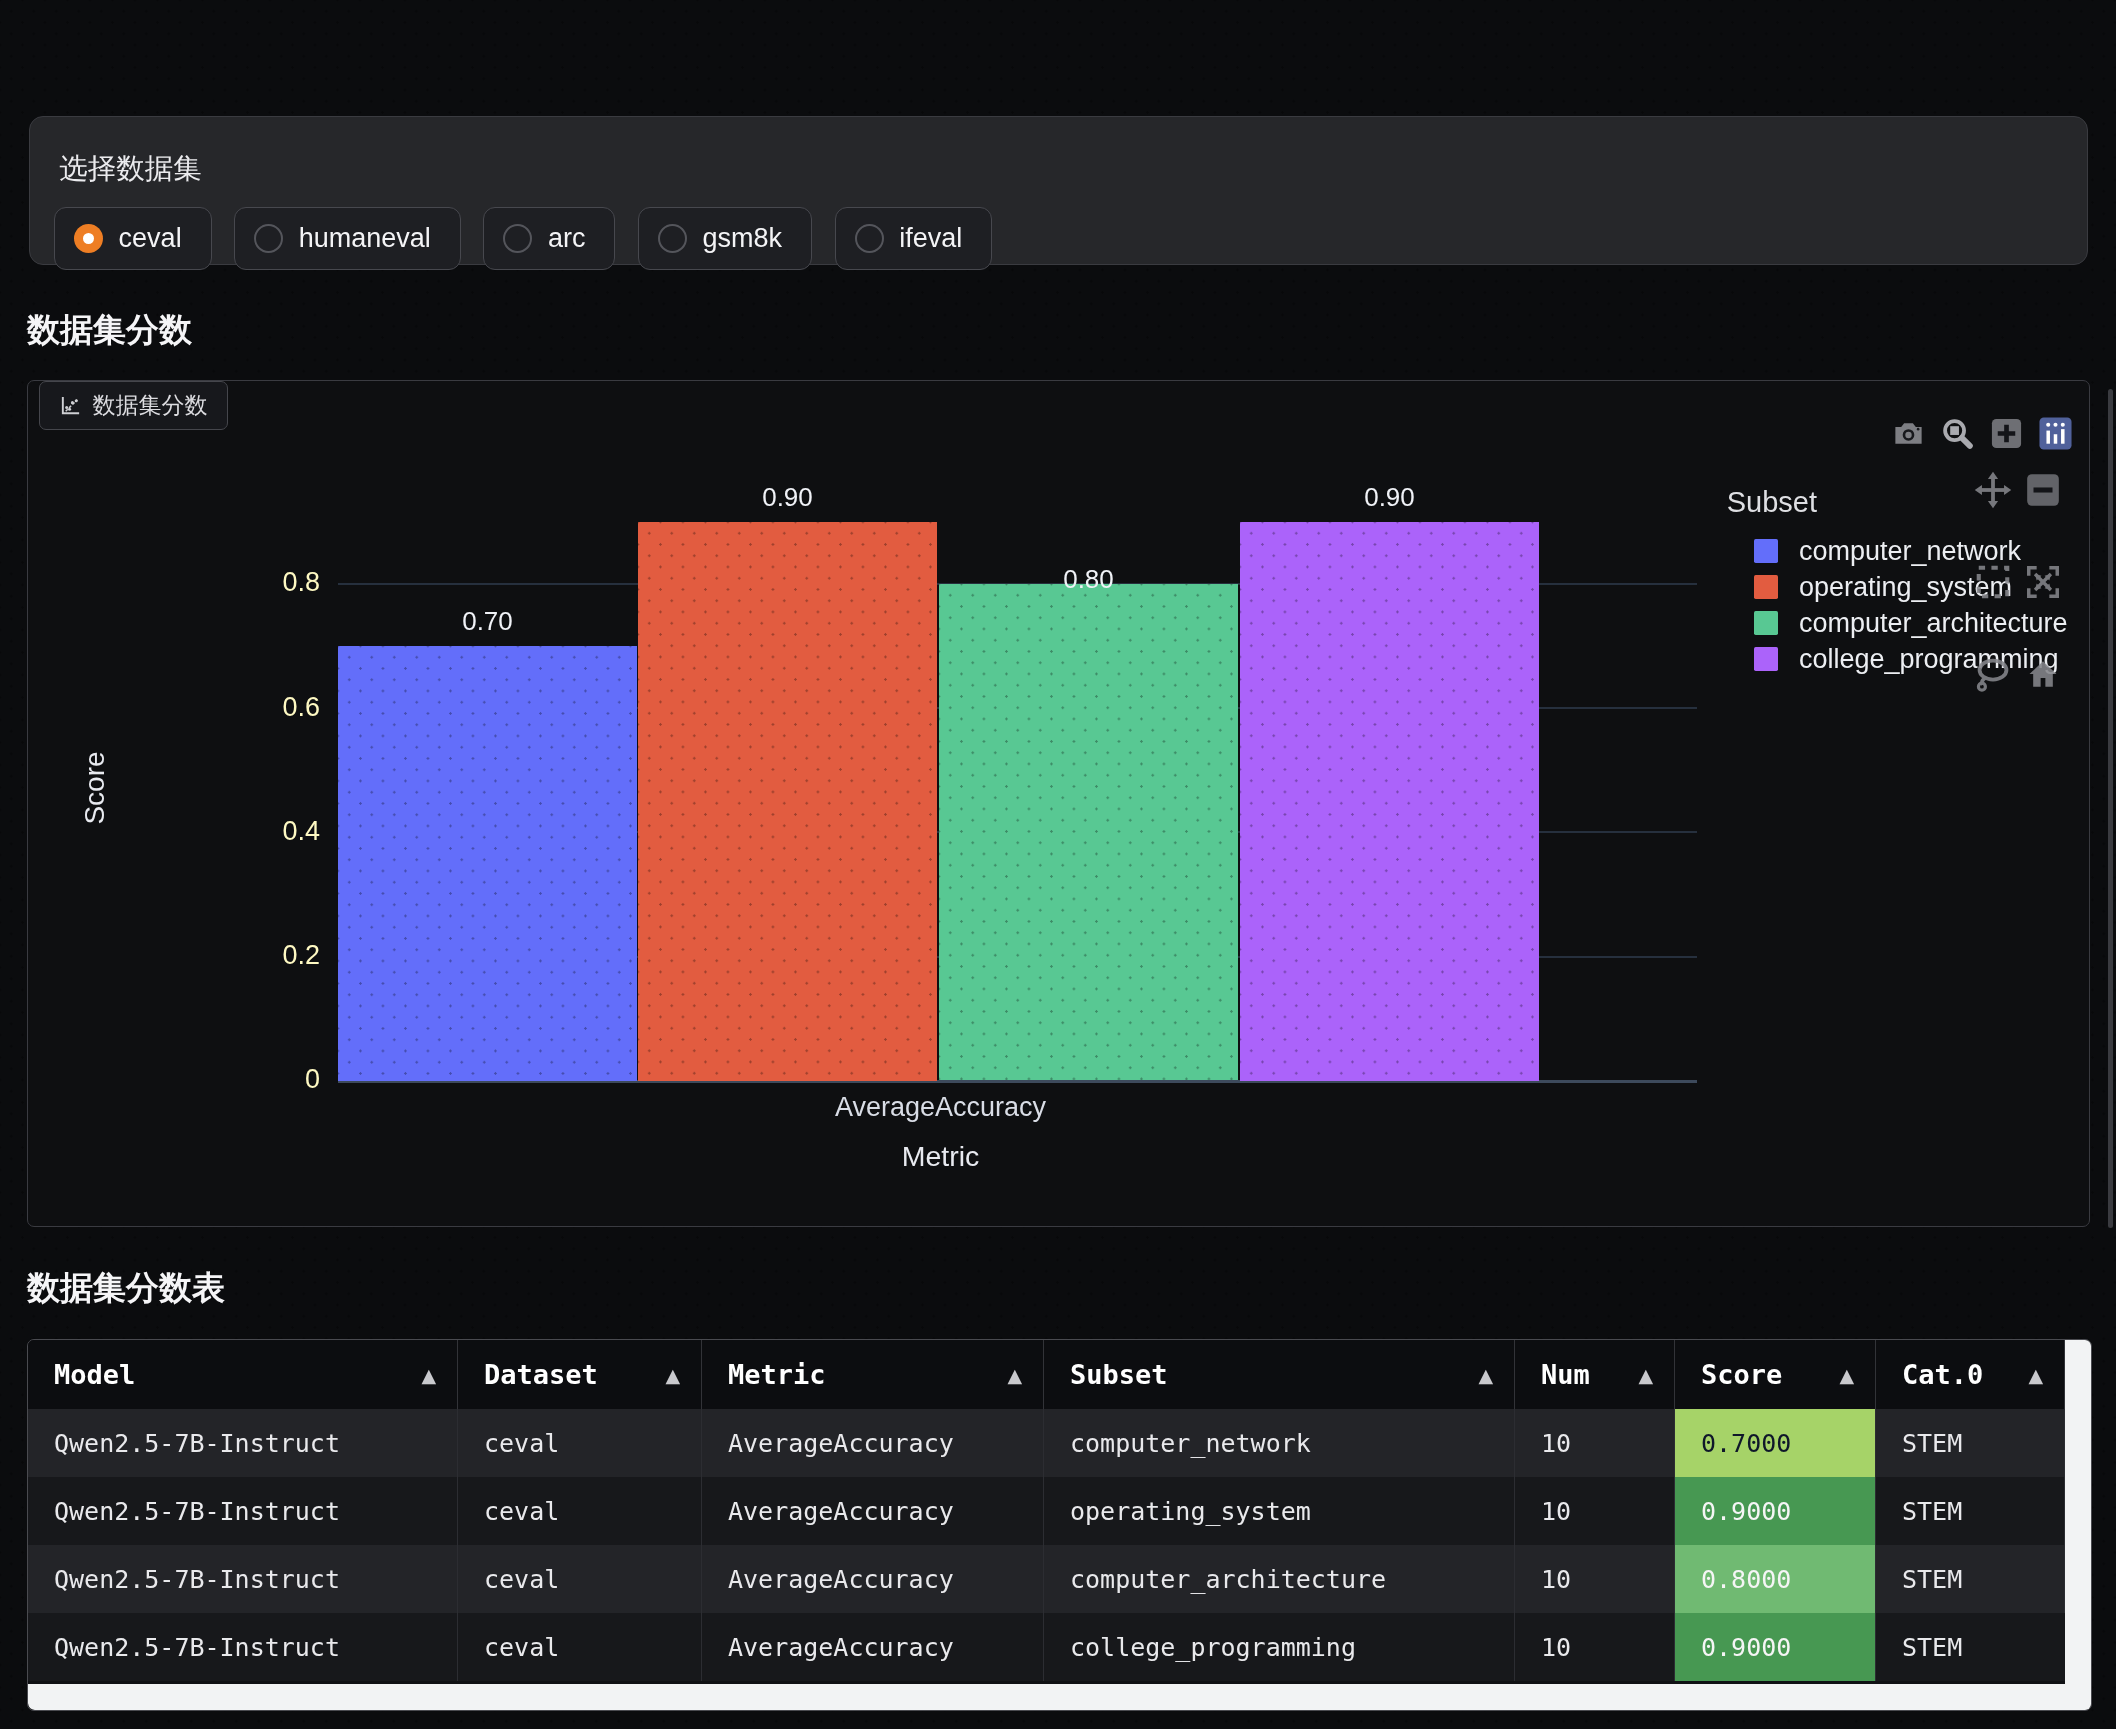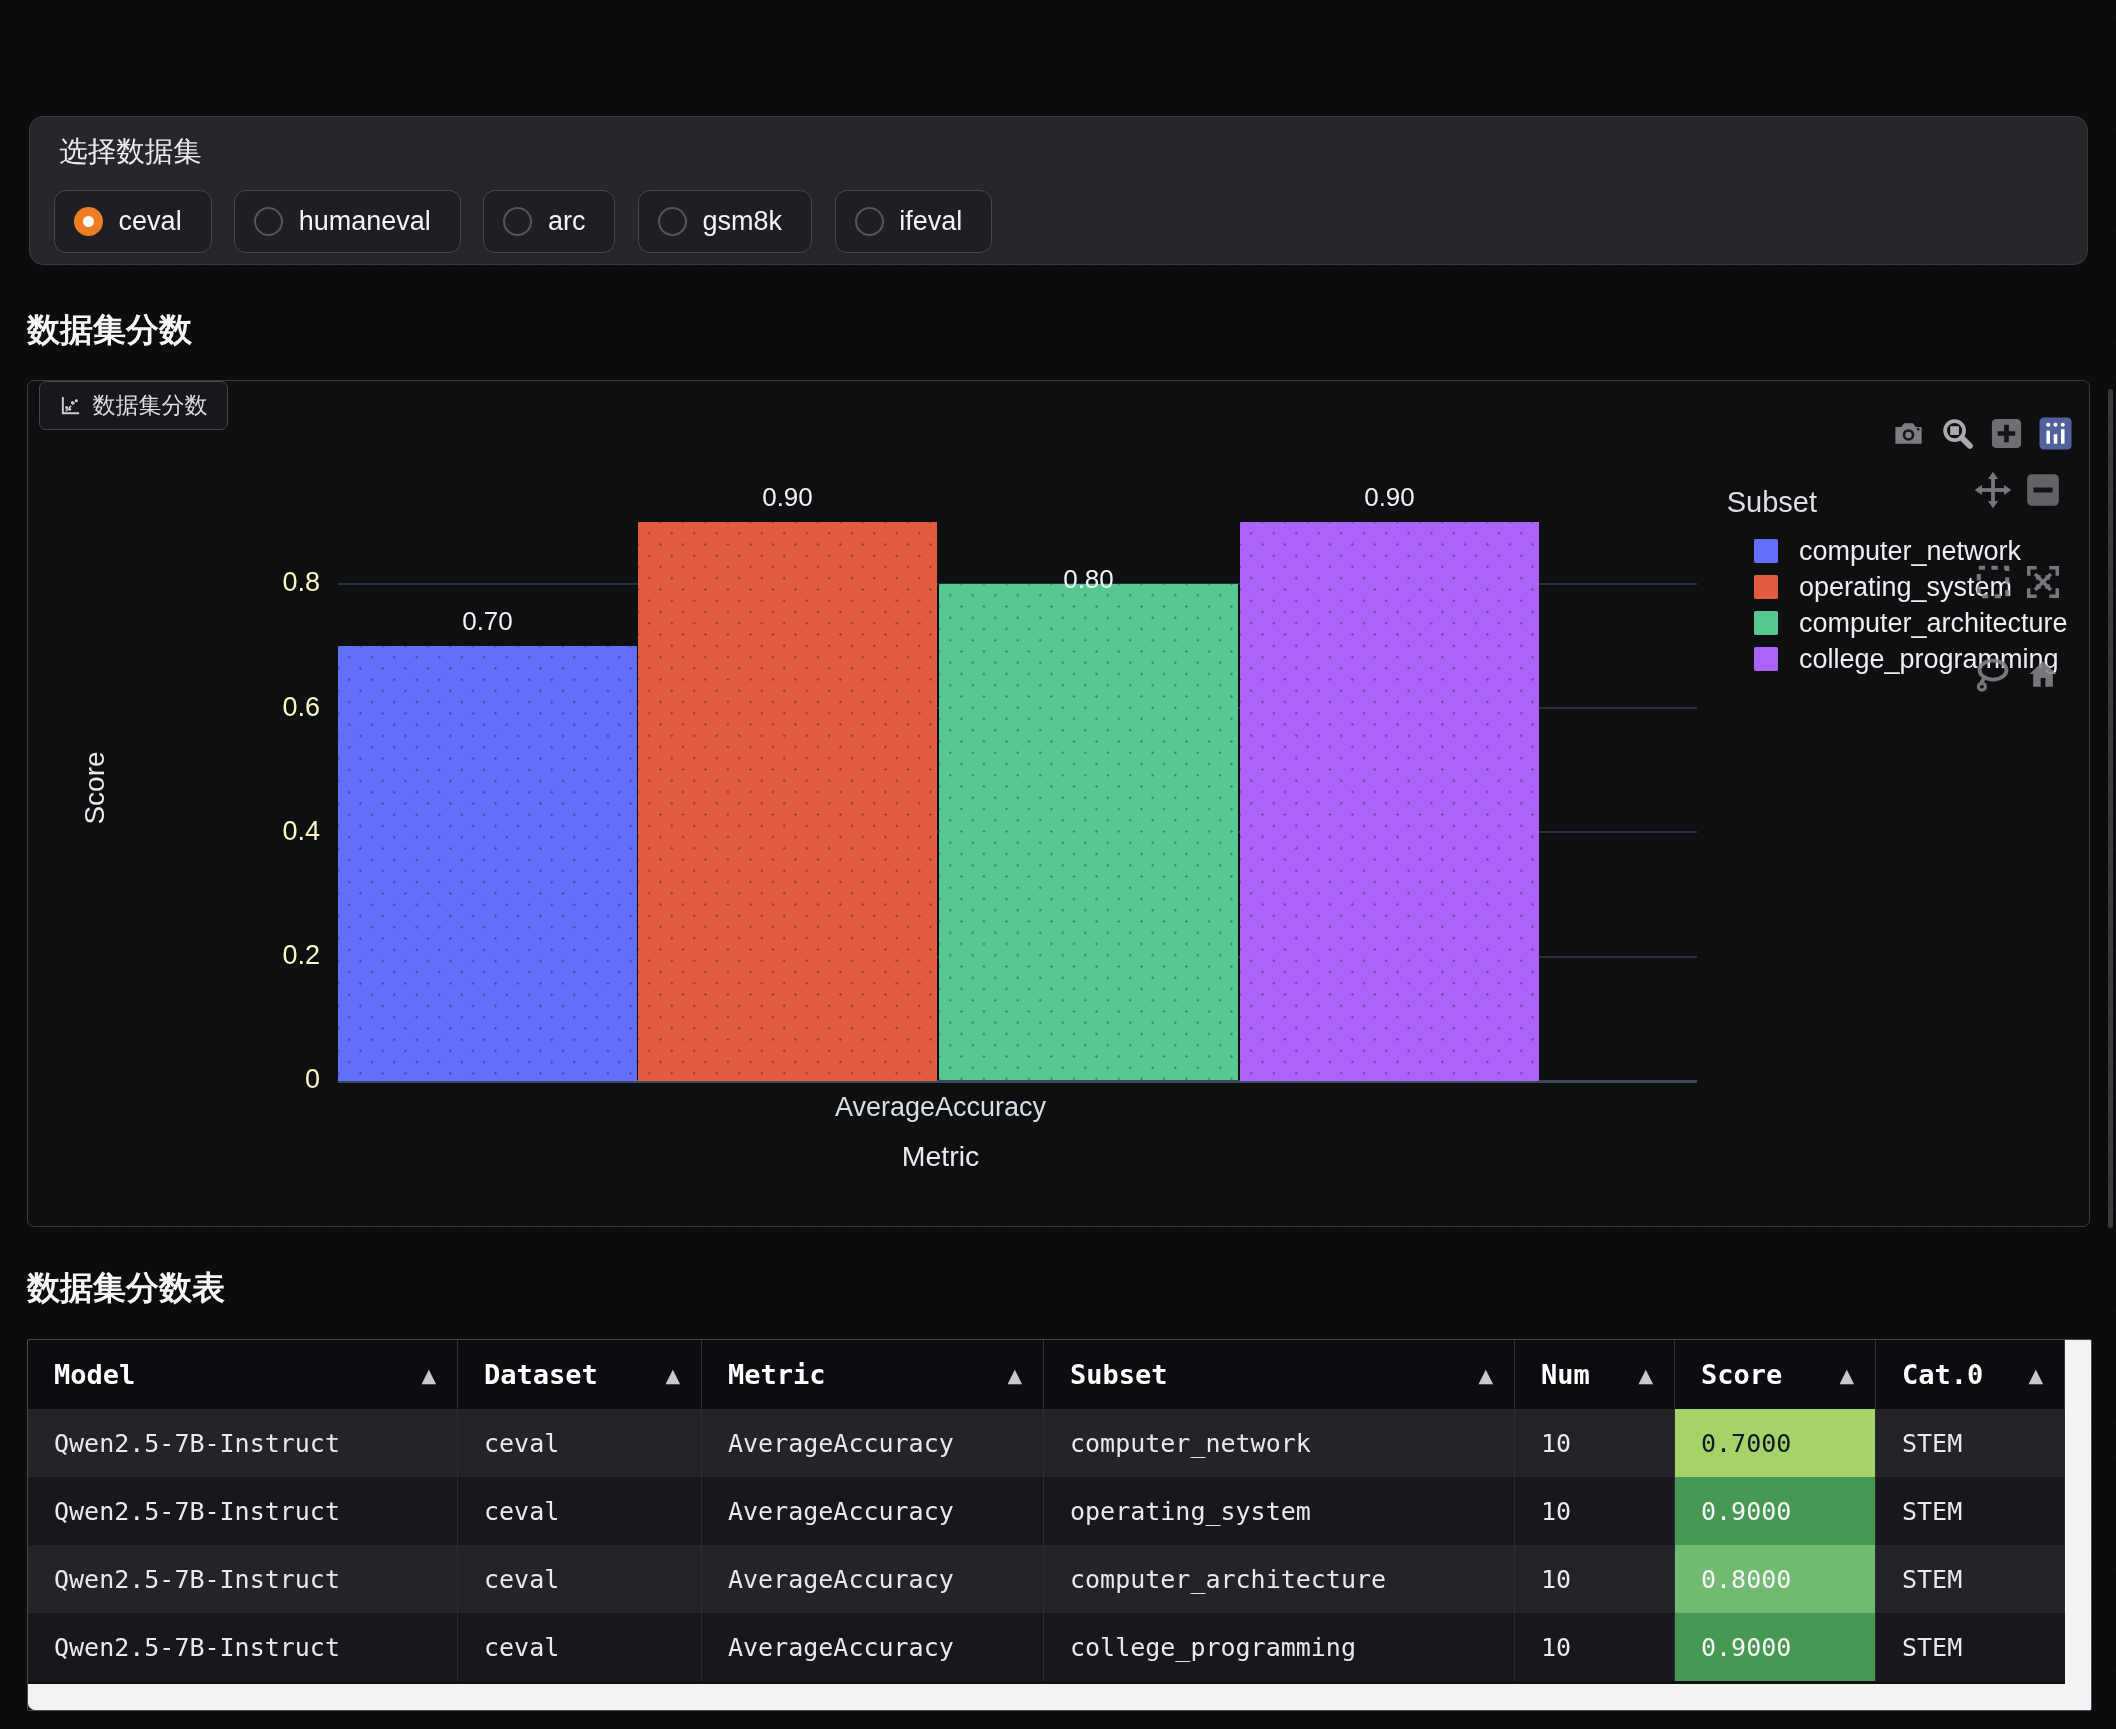"选择数据集" .panel { padding: 14px 24px -> 31px 24px }
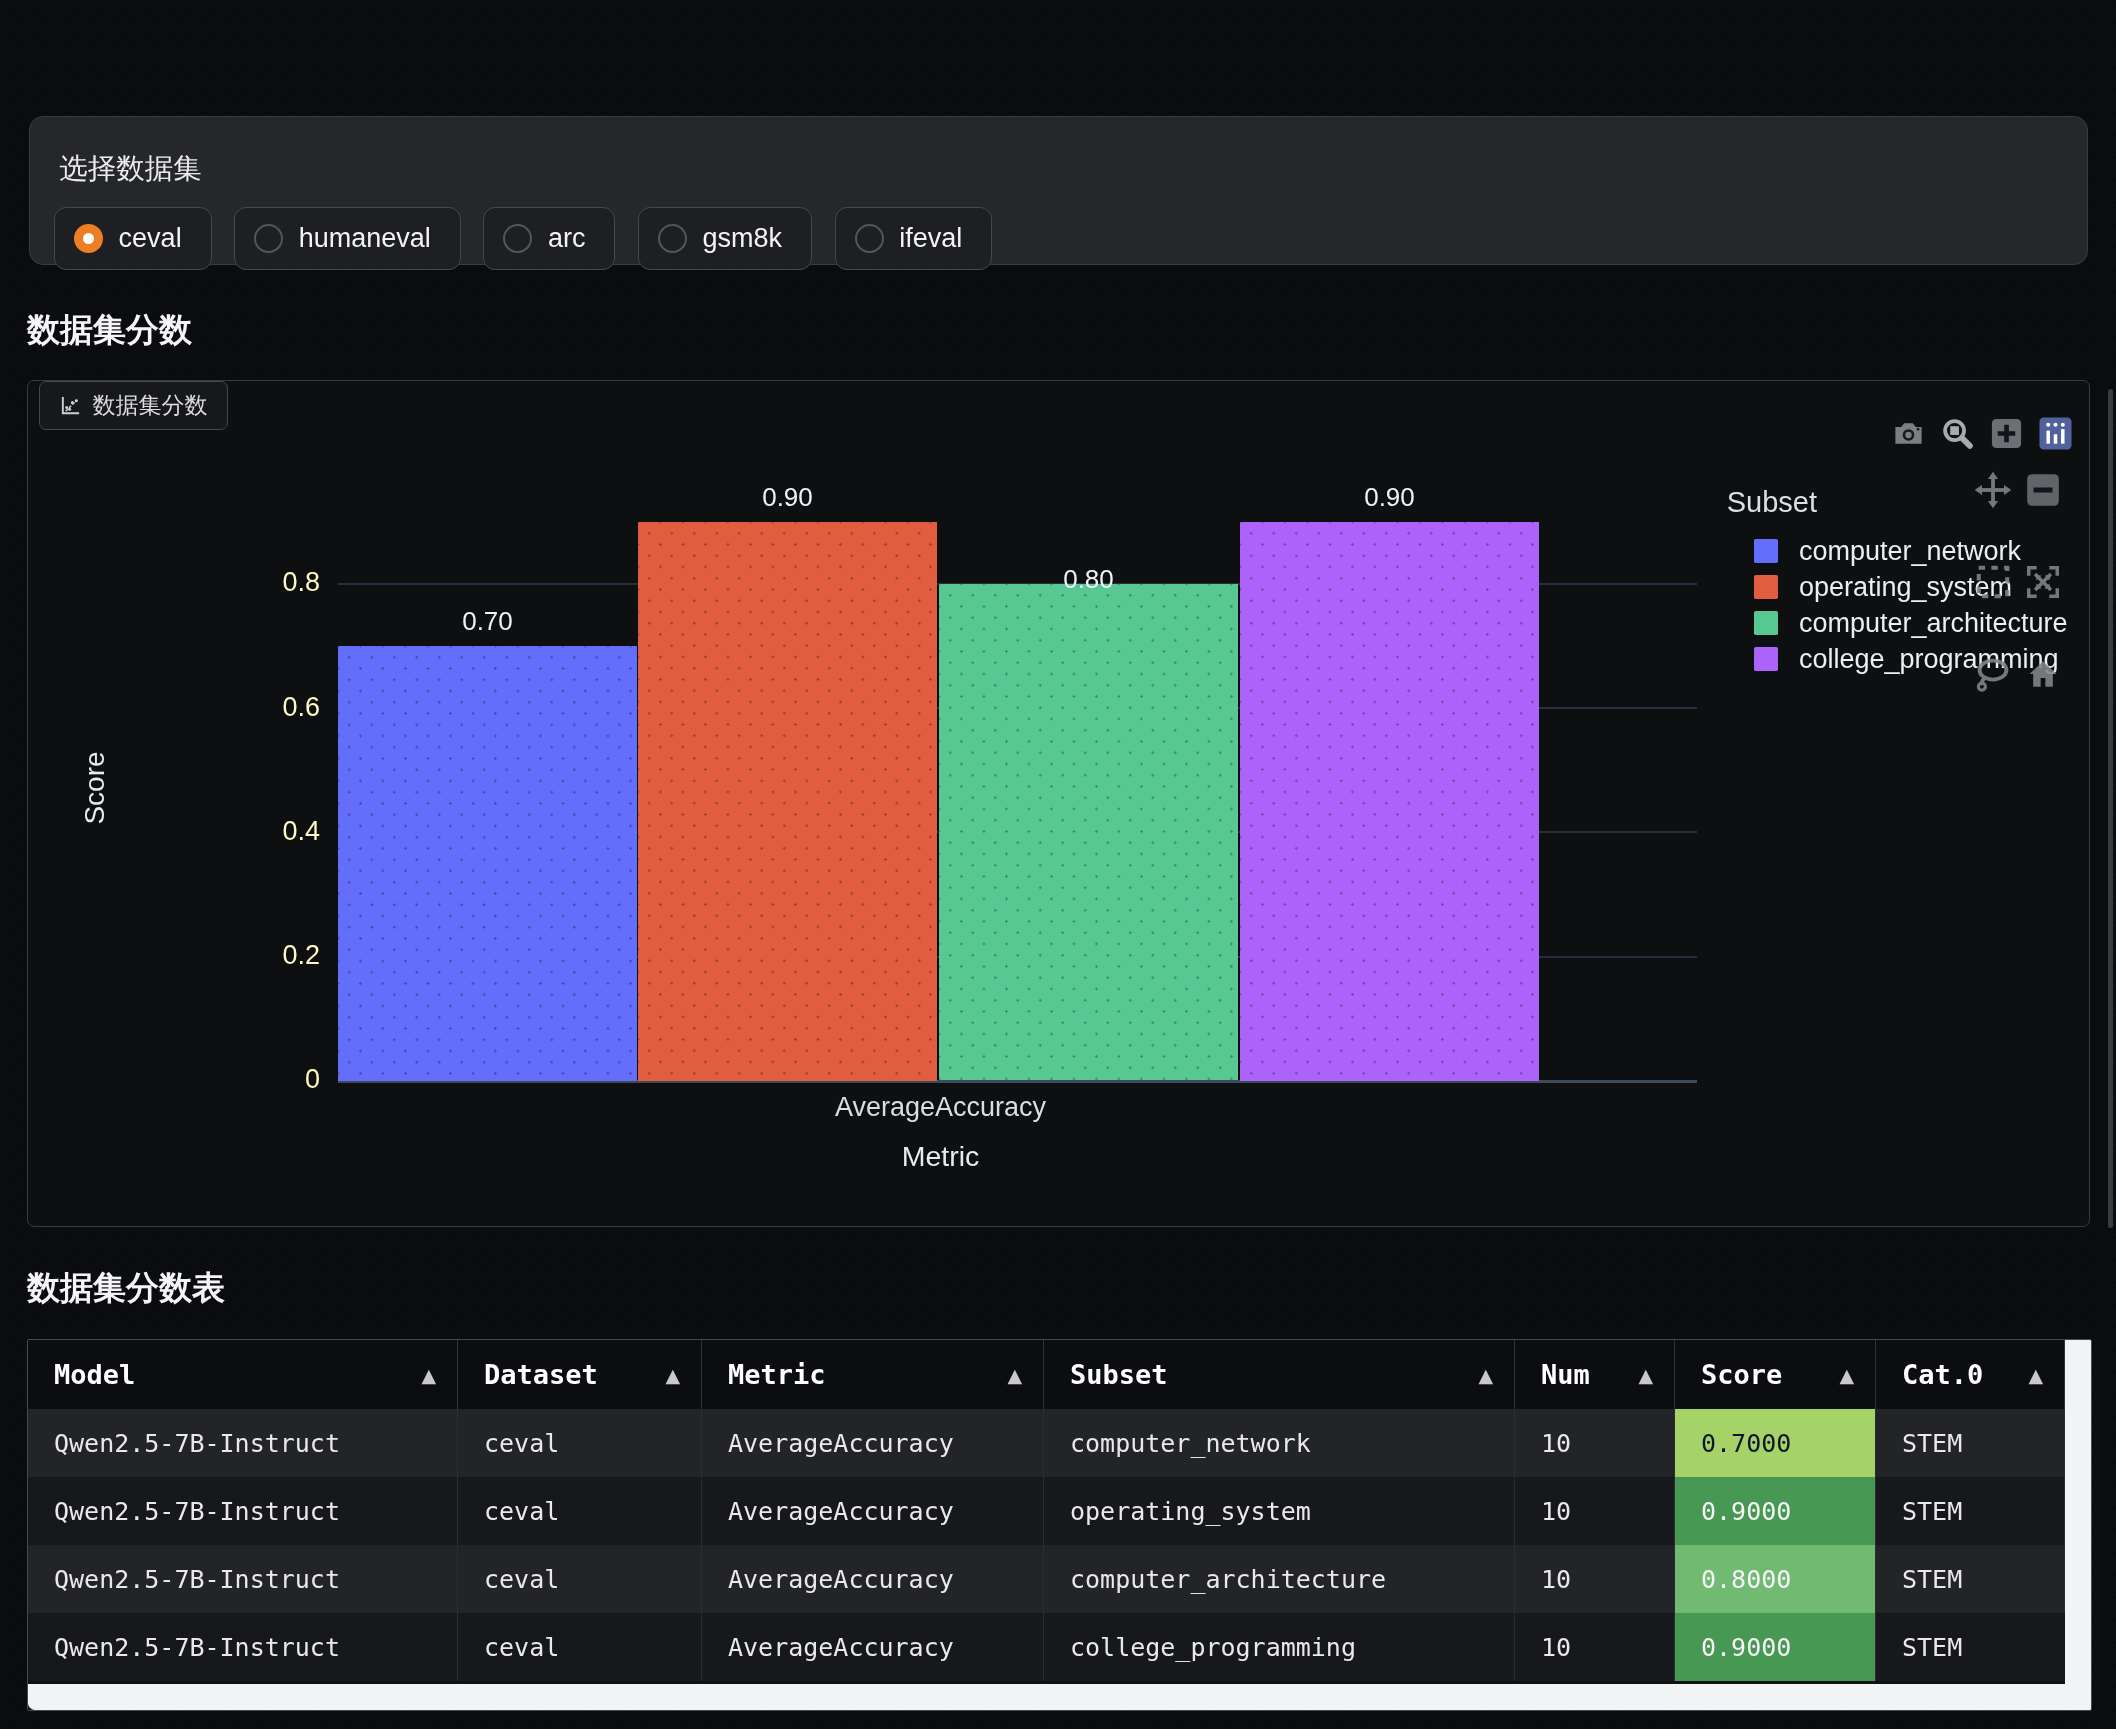"Model" .table-container { border-radius: 2px -> 7px }
